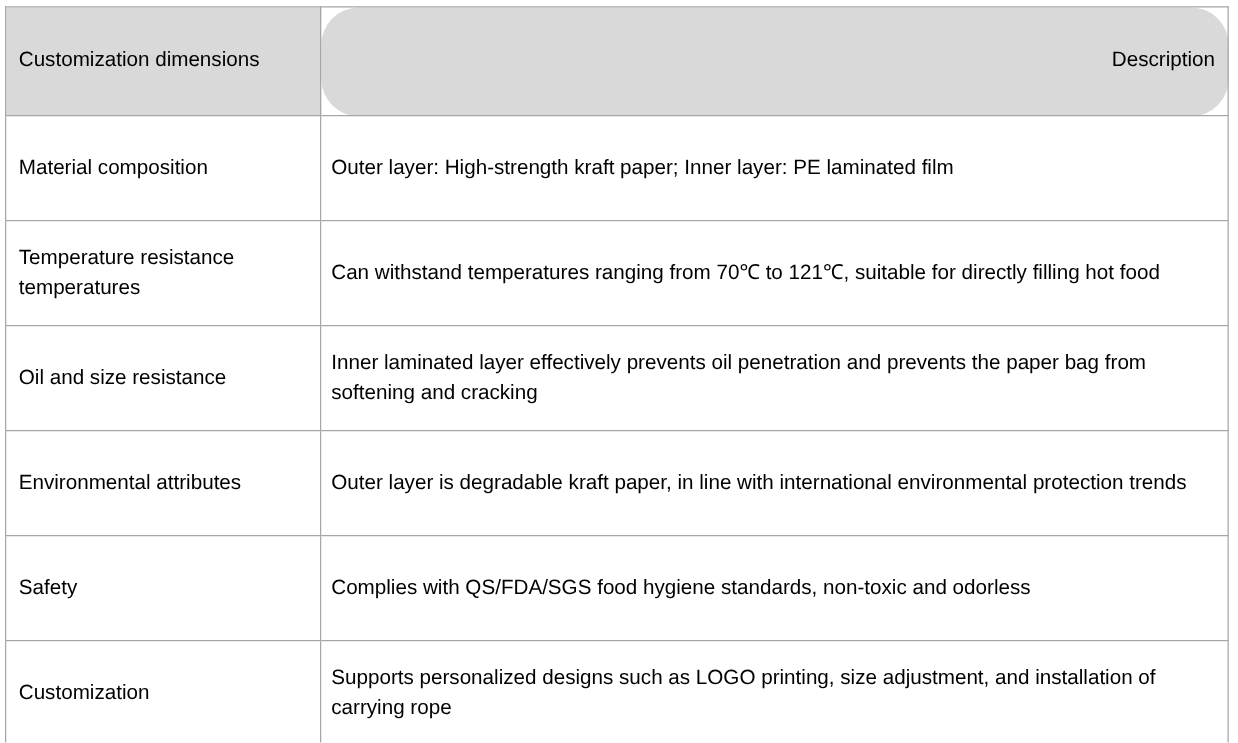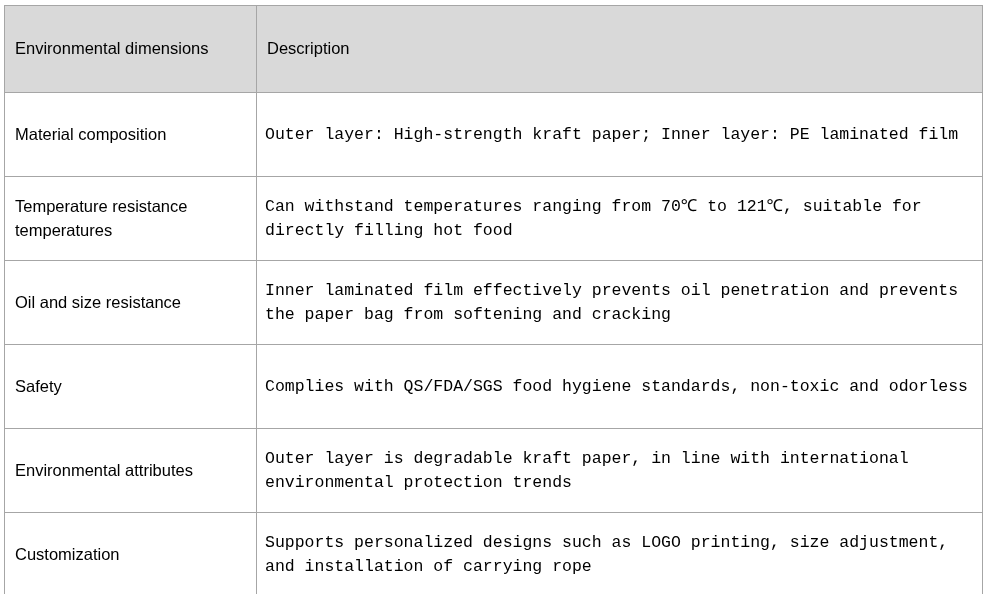"Environmental dimensions" th.head-dim { text: Environmental -> Customization }
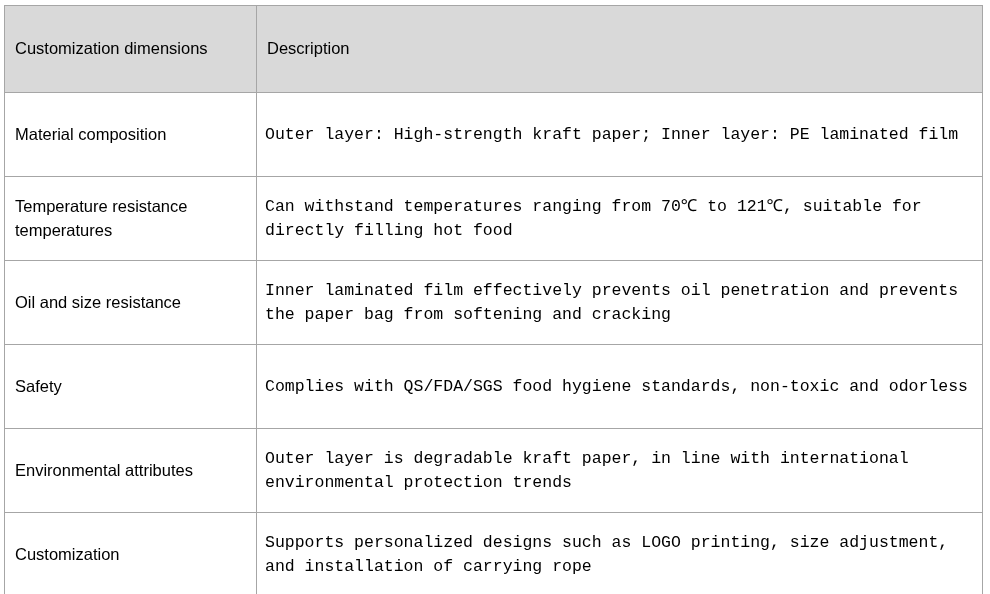"Description" table.spec-table thead th.head-desc { border-radius: none -> 30px; text-align: left -> right }
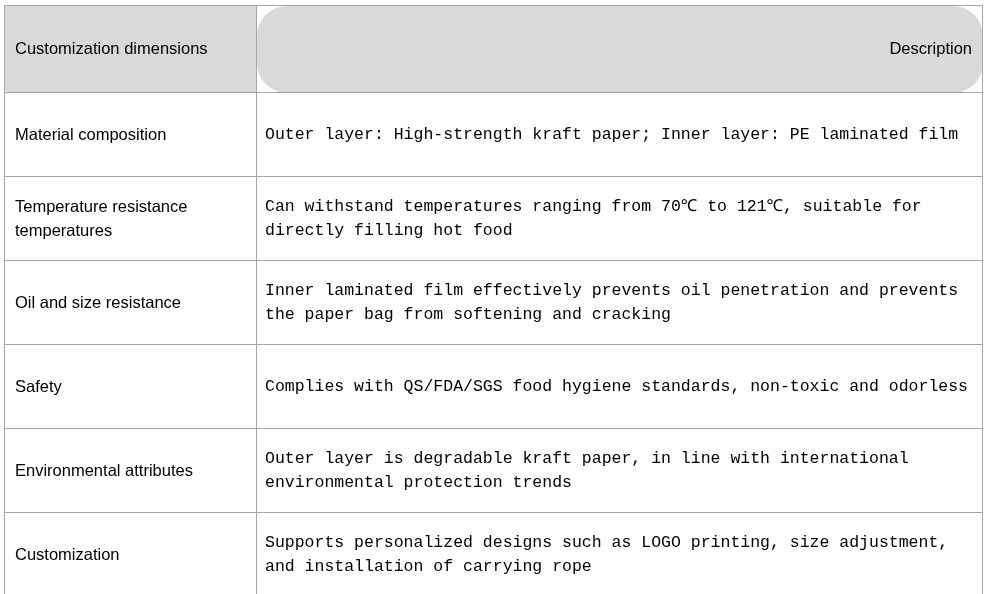"Outer layer: High-strength kraft paper;" table.spec-table tbody td.cell-desc { font-family: Liberation Mono, monospace -> none }
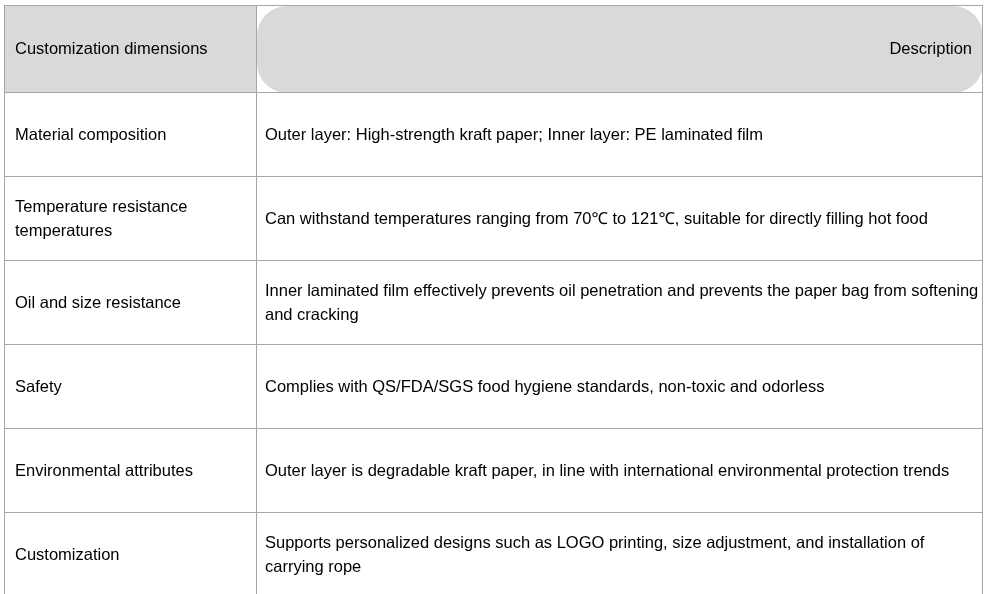"Inner laminated film effectively" td.cell-desc { text: film -> layer }
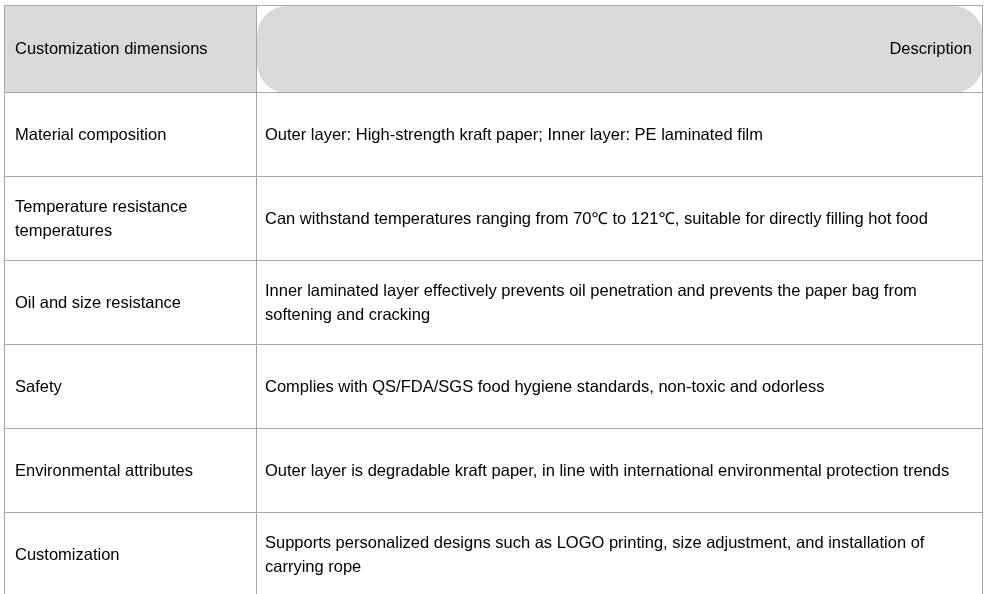"Safety" tr { order: before "Environmental attributes" -> after "Environmental attributes" }
